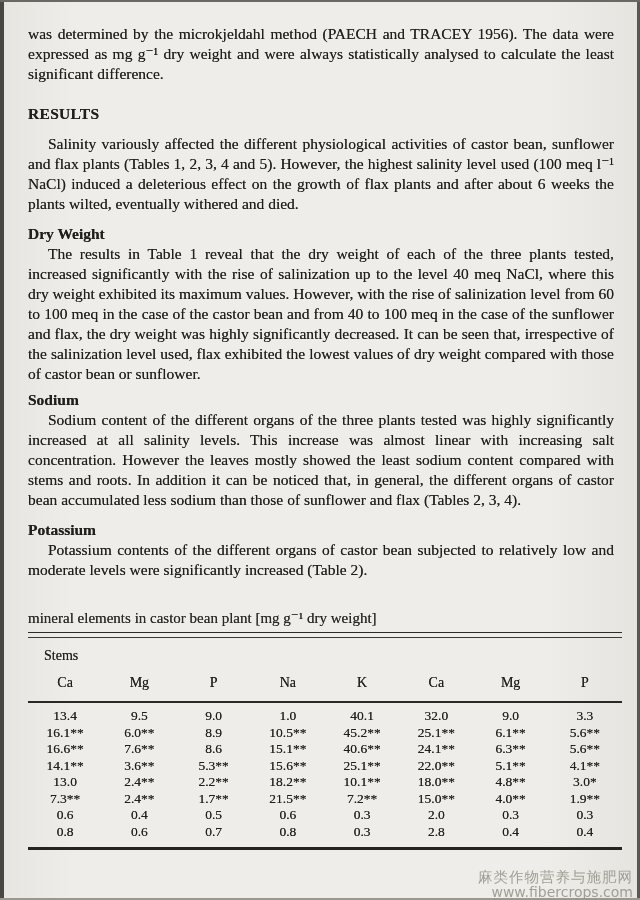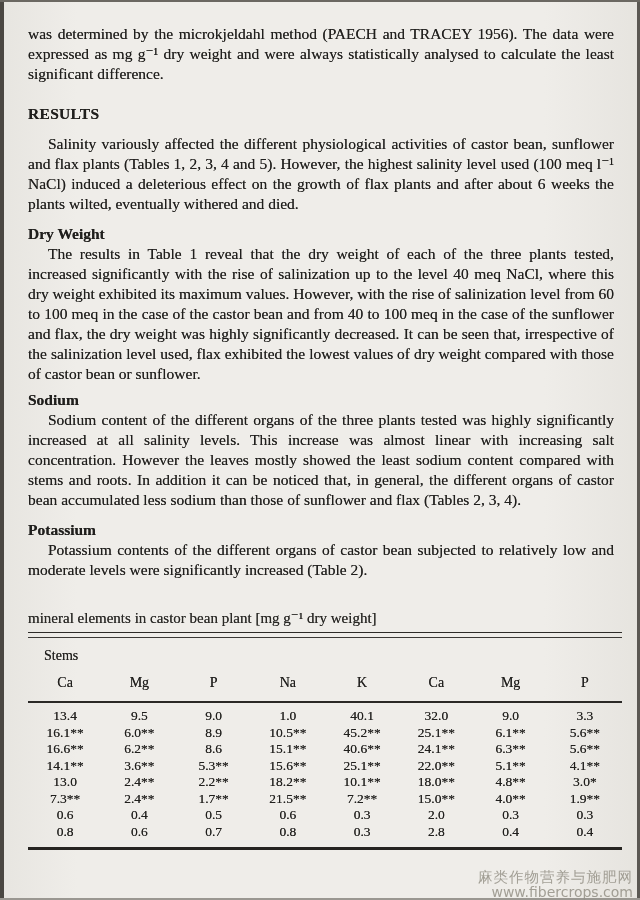"6.2**" div.tcell { text: 6.2 -> 7.6 }
